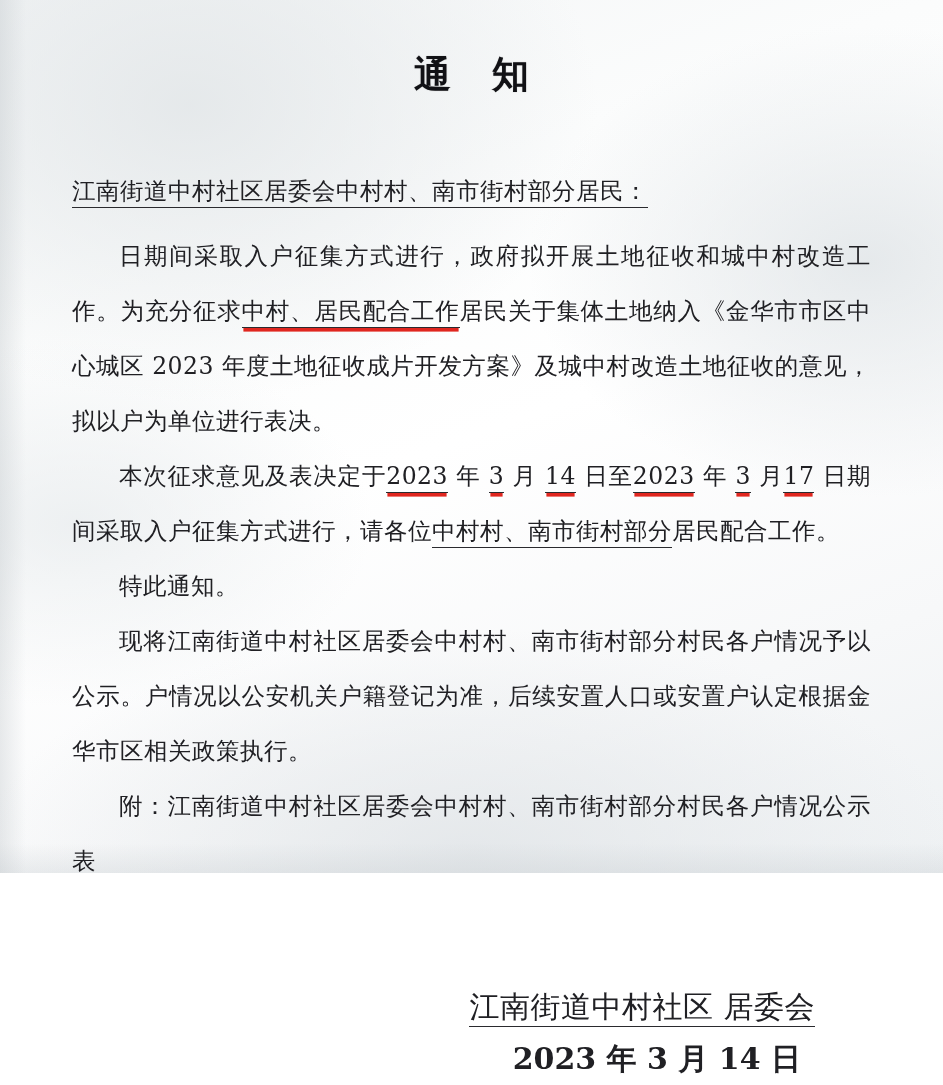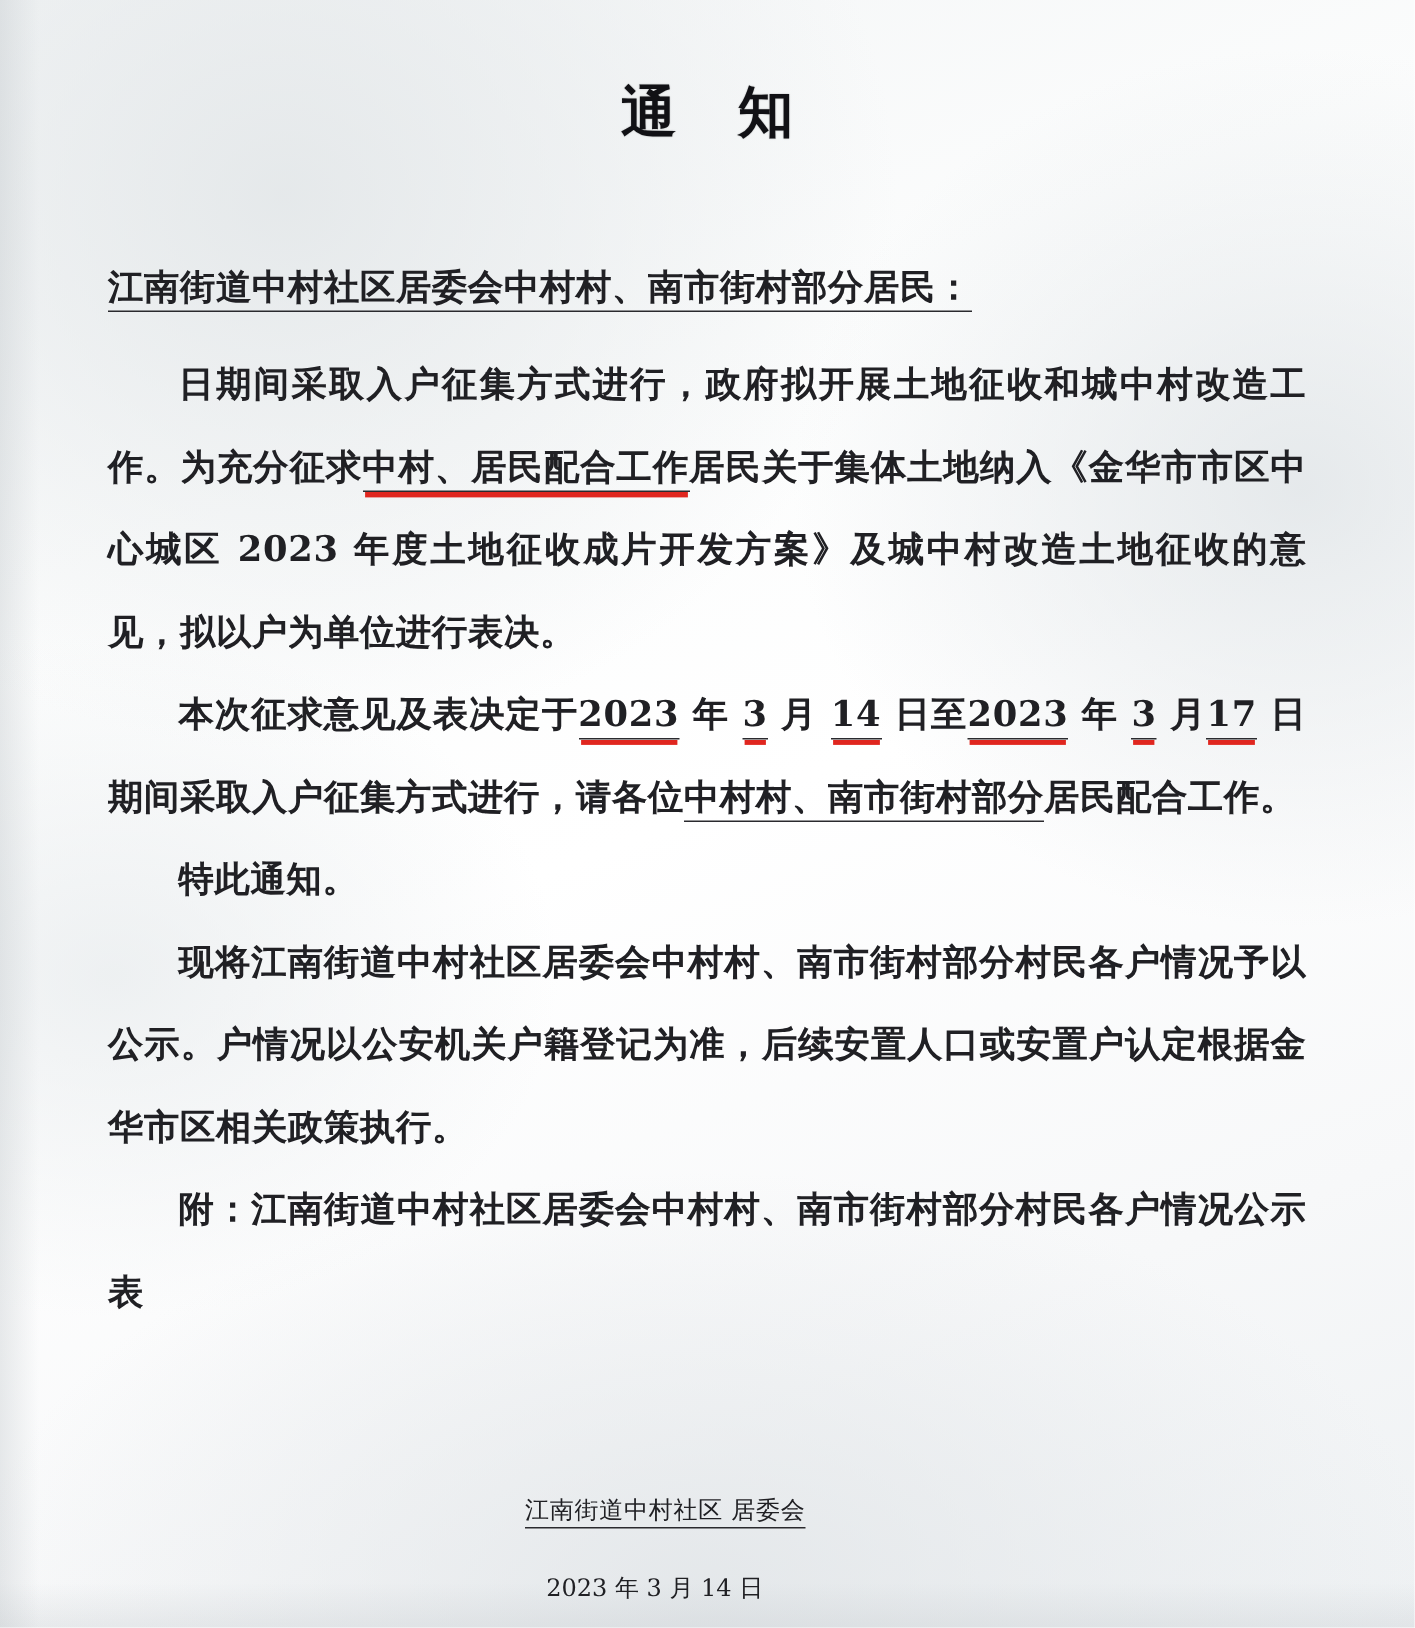"通 知" #paper { height: 1085px -> 873px }
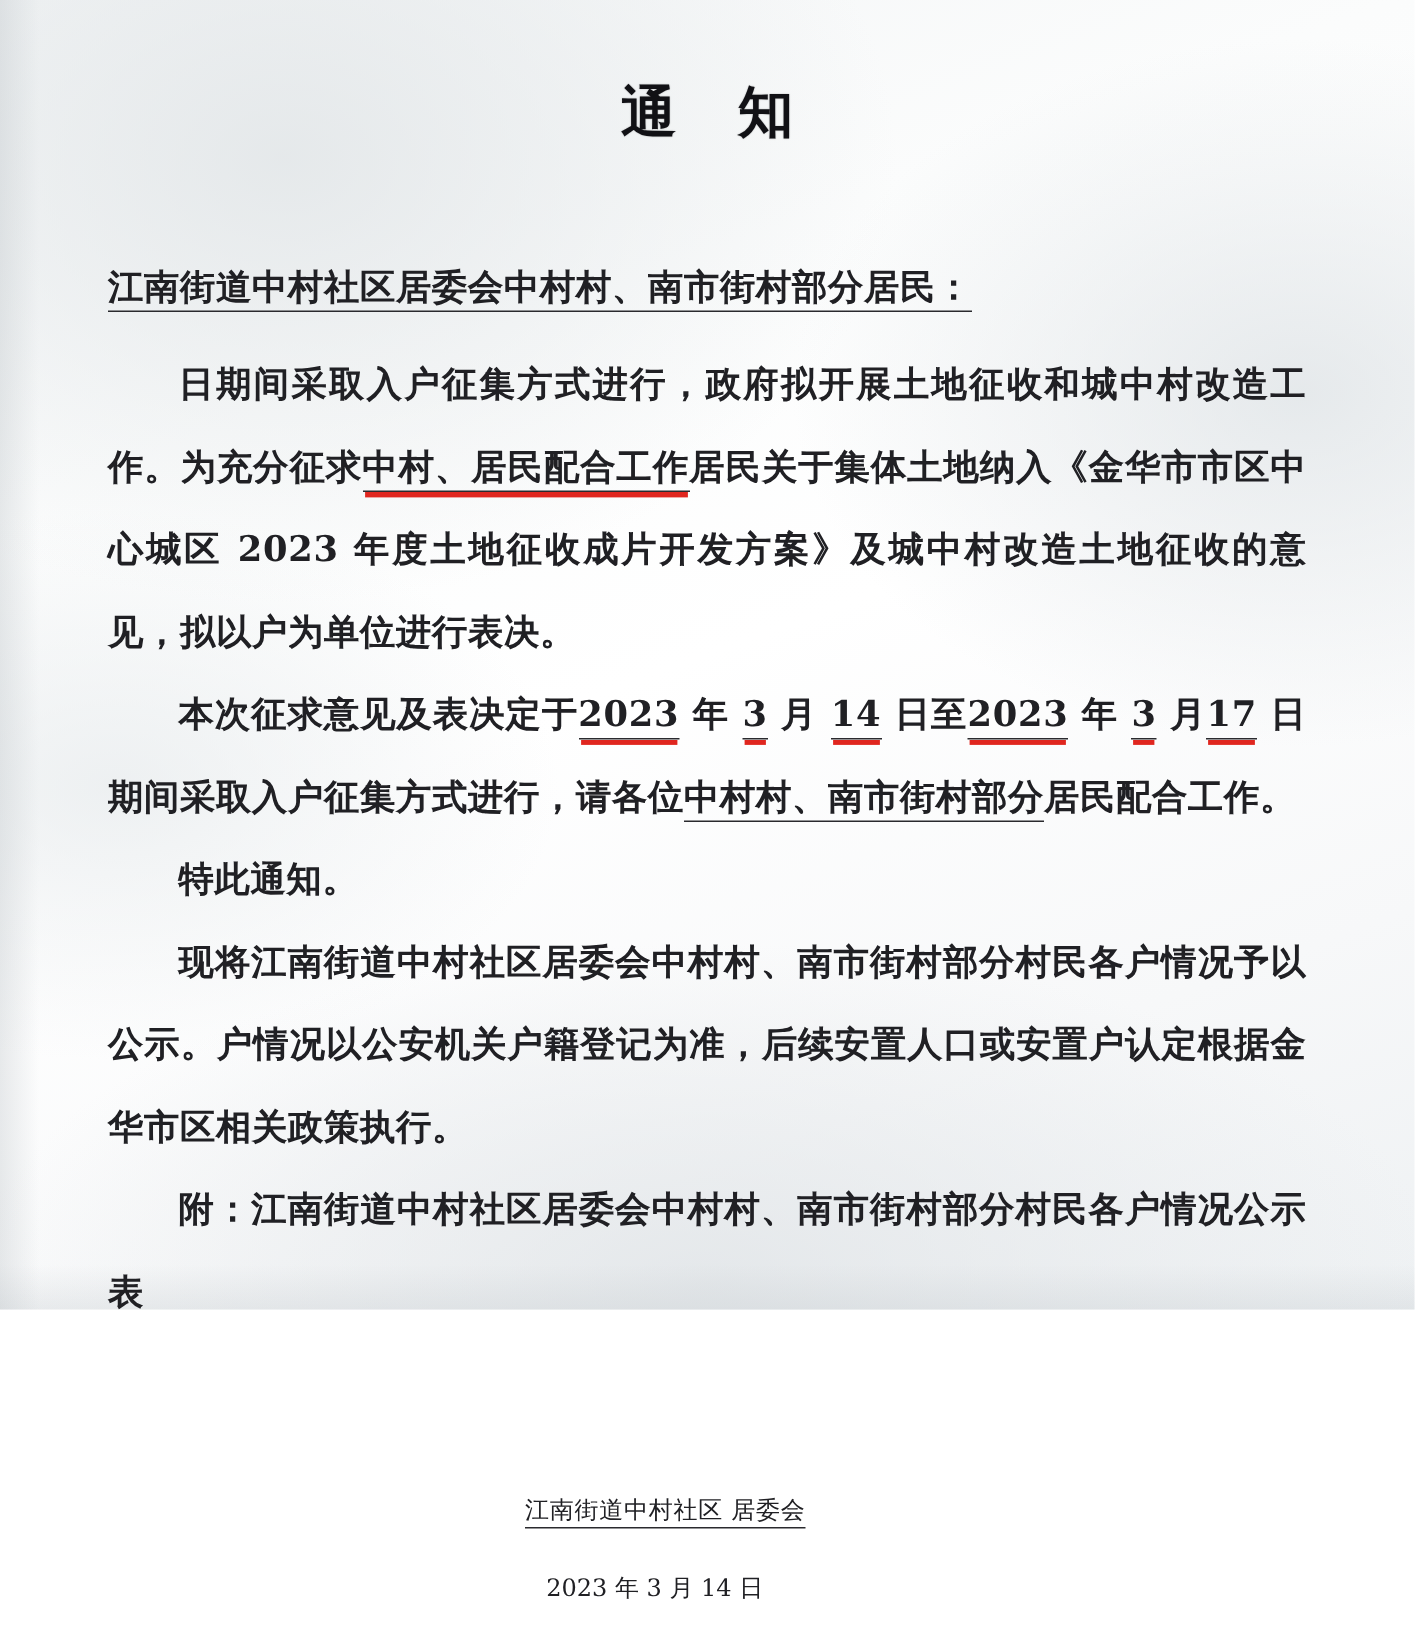"江南街道中村社区居委会中村村、南市街村部分居民：" p.para { font-weight: bold -> none }
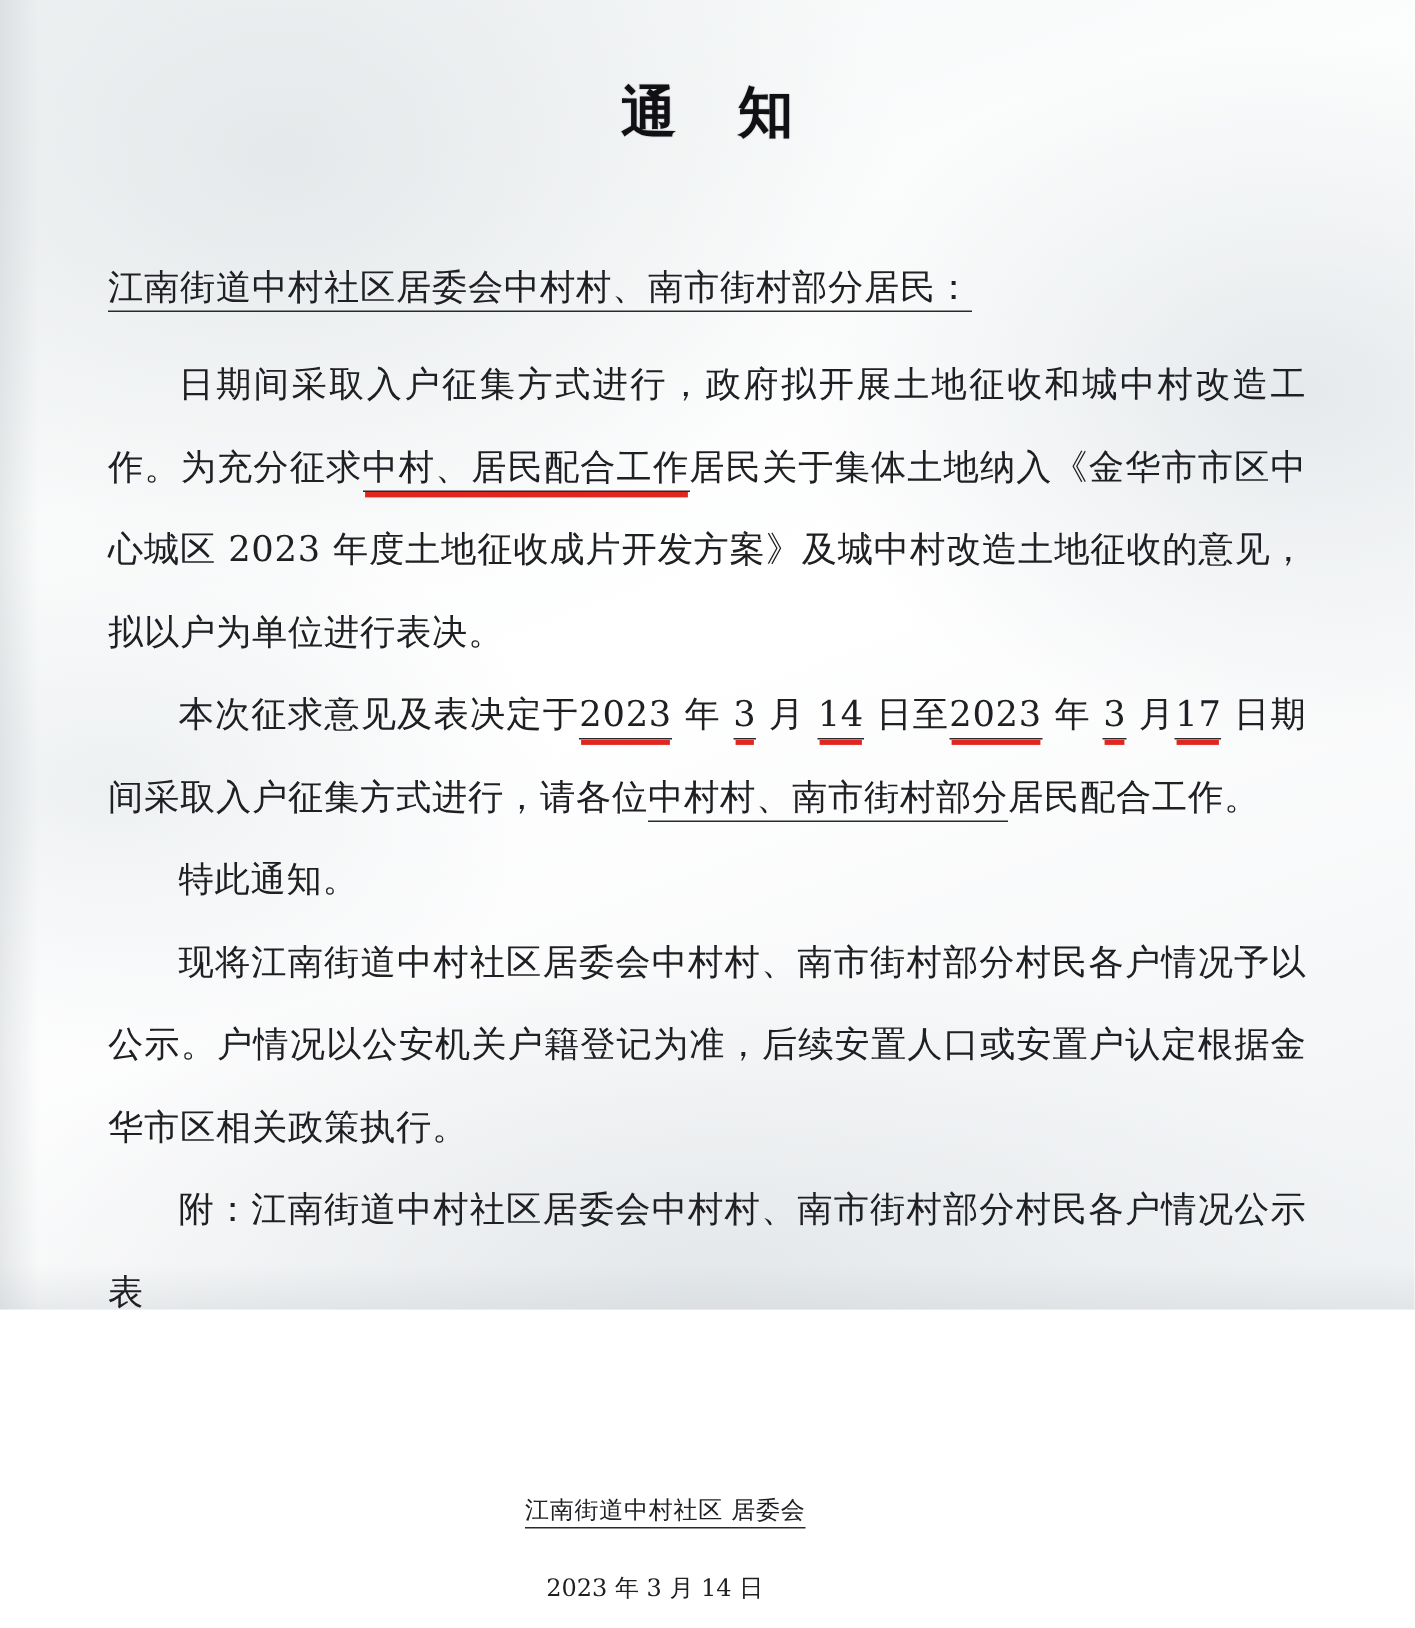"江南街道中村社区 居委会" .sign-block { font-size: 16px -> 30px; text-align: center -> right }
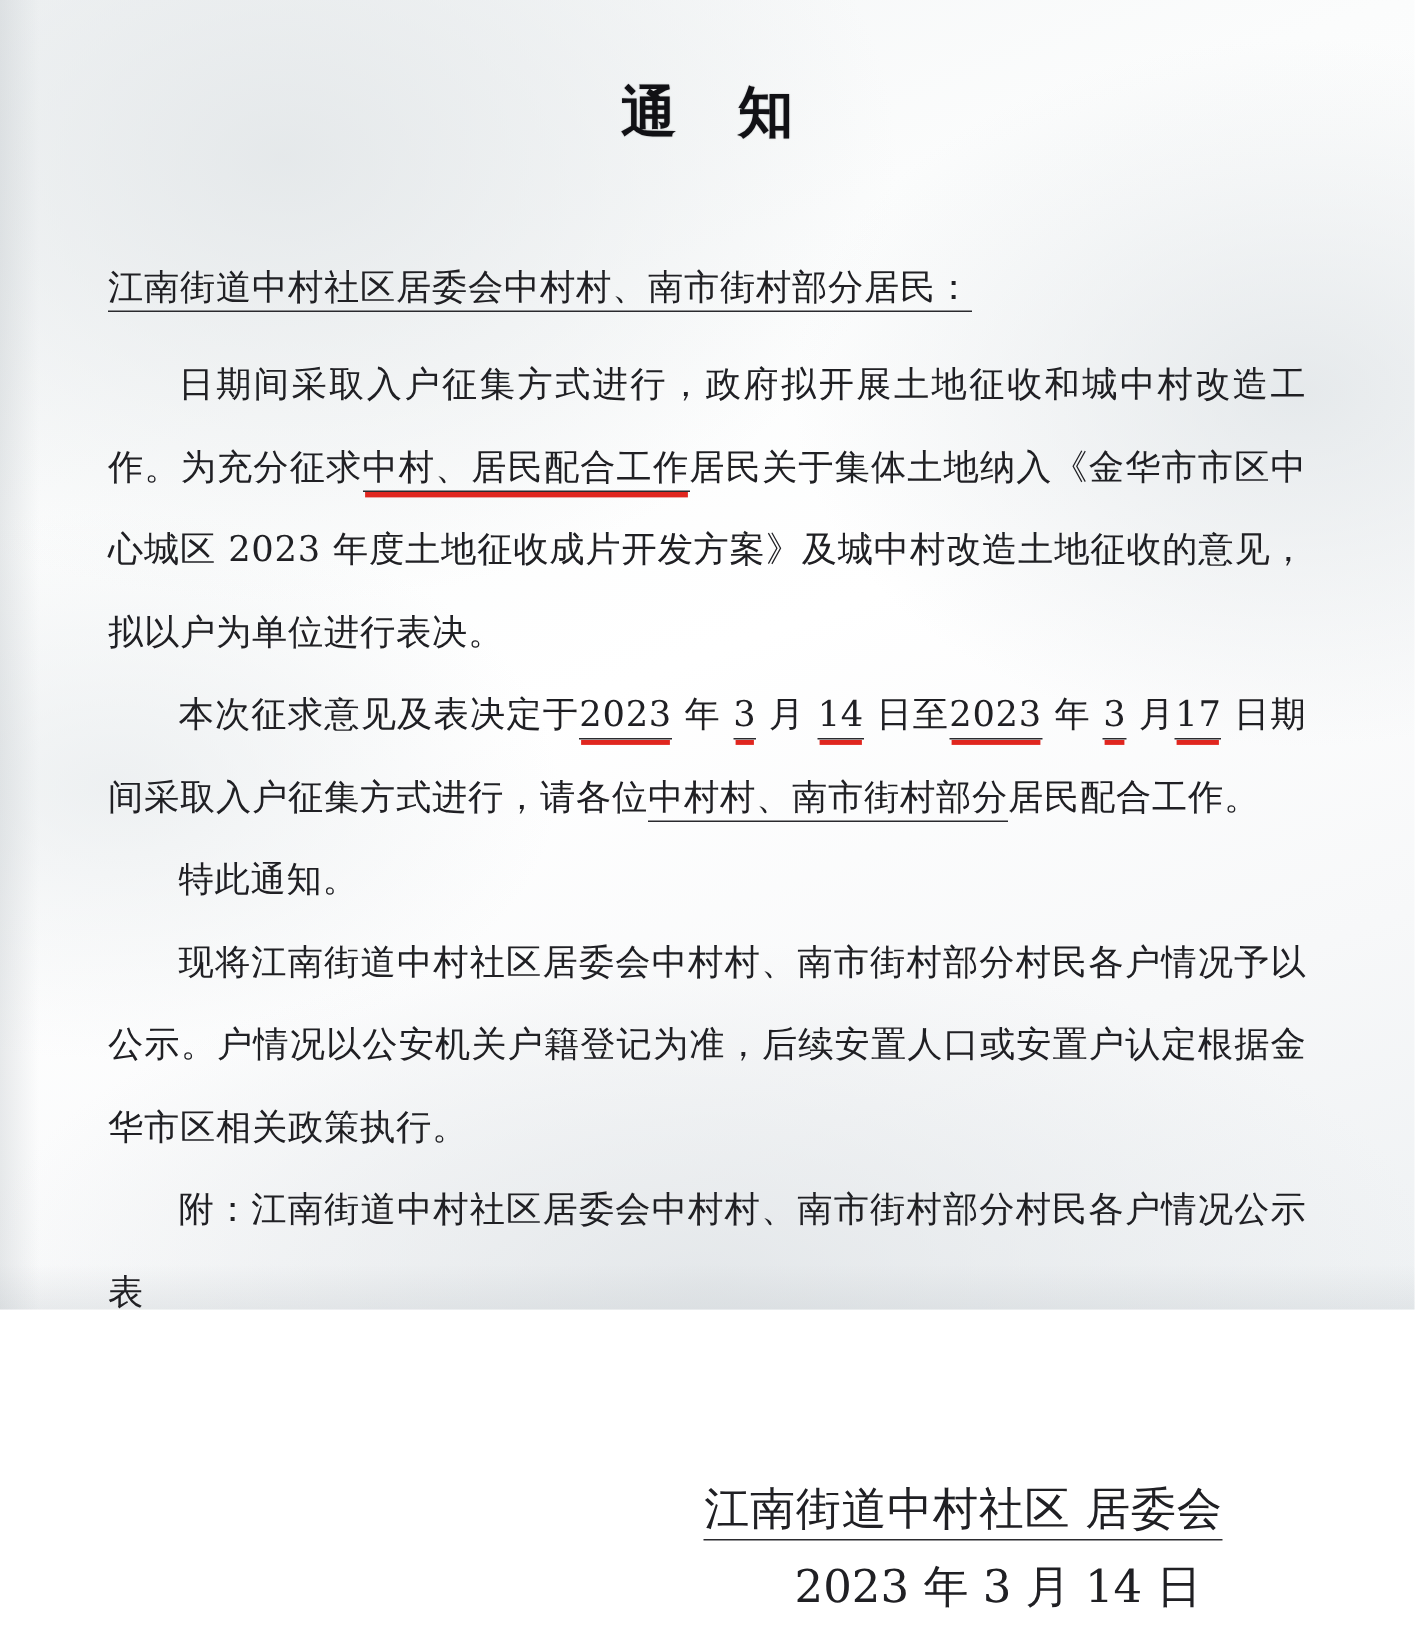"2023 年 3 月 14" .sign-date { font-weight: none -> bold }
